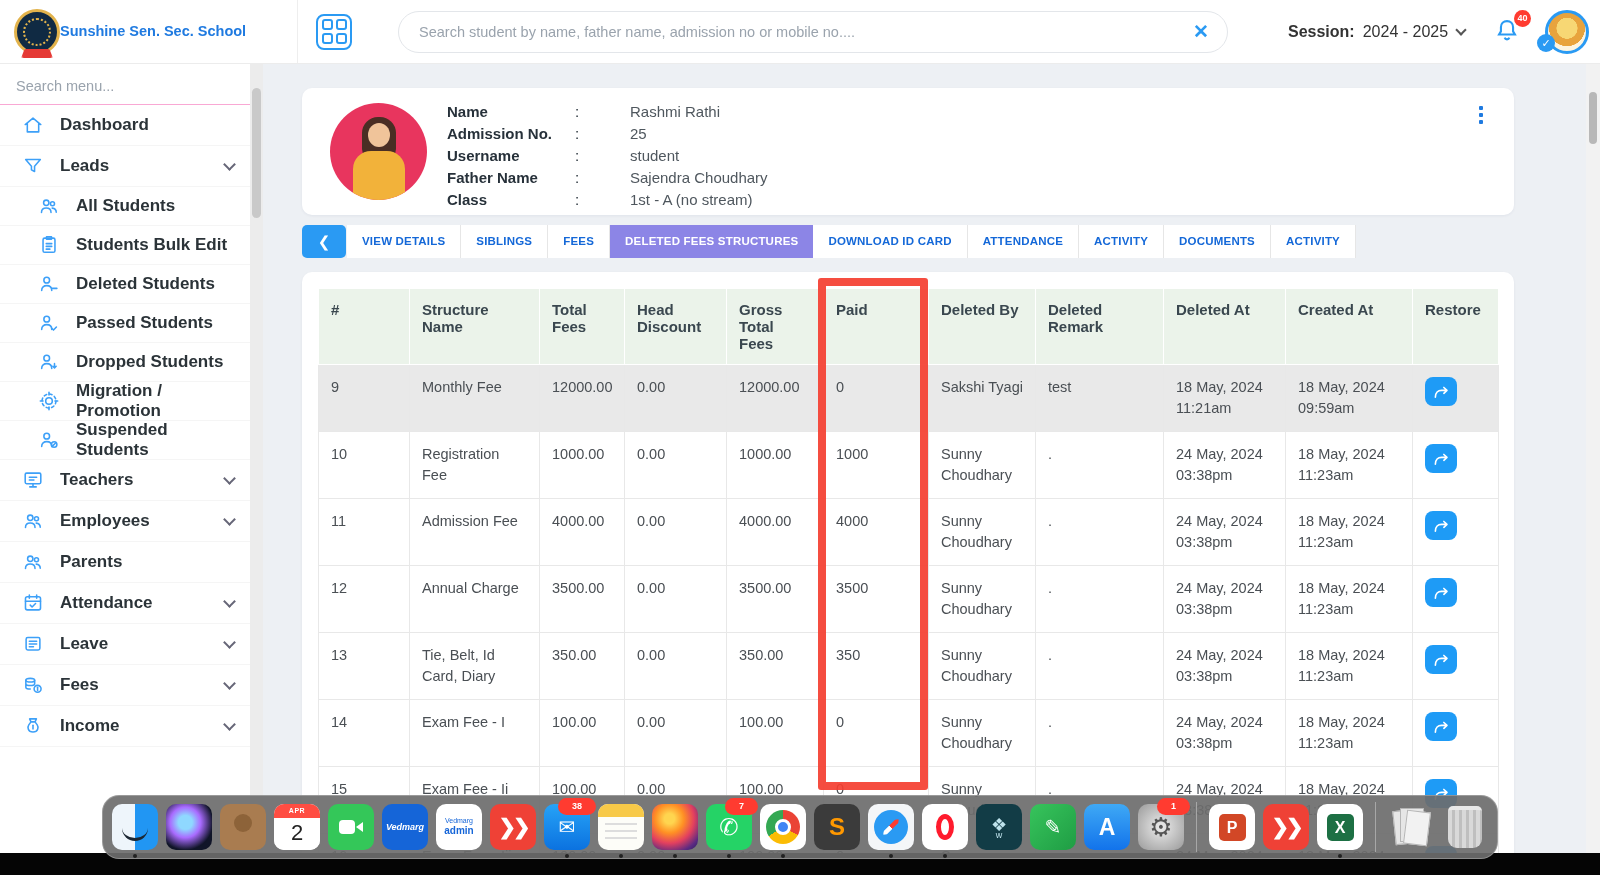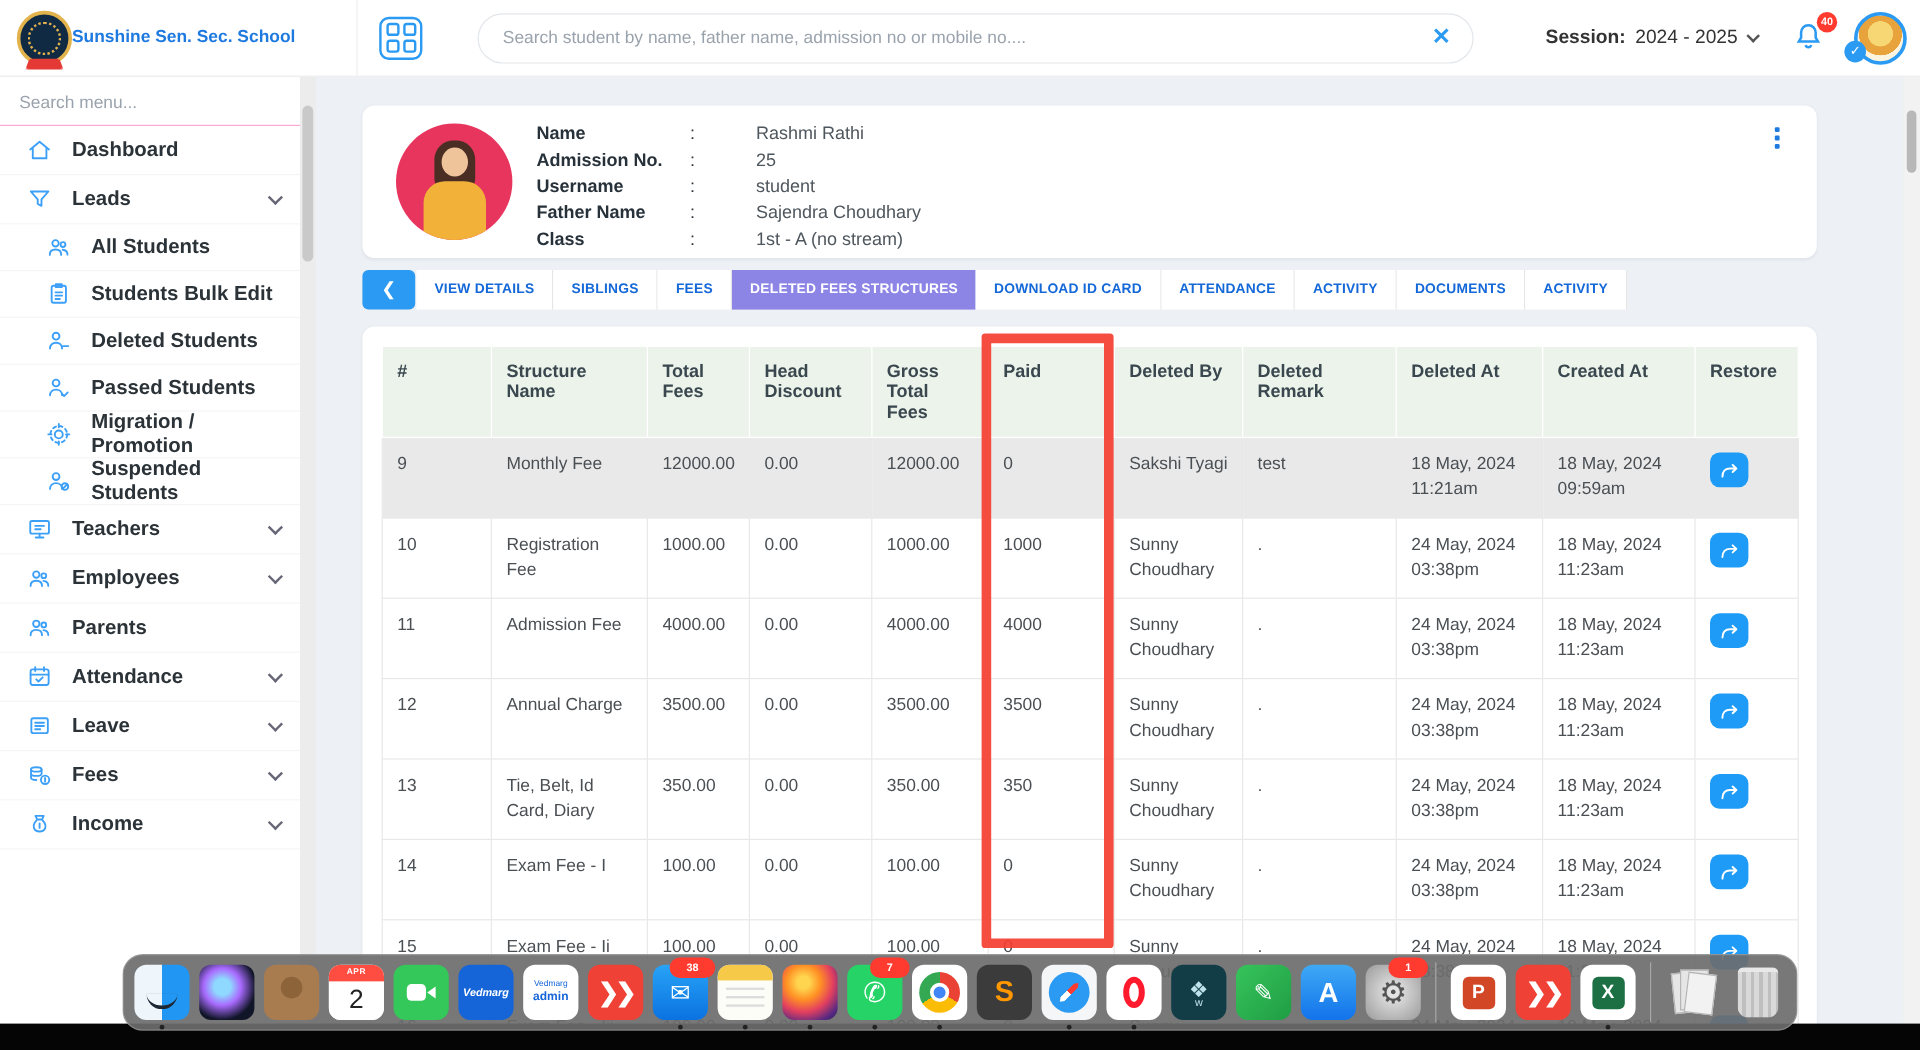"Dropped Students" div.mitem { html: none -> <div> <svg> <circle></circle> <path></path> <path></path> </svg> <span>Dropped Students</span> </div> }
